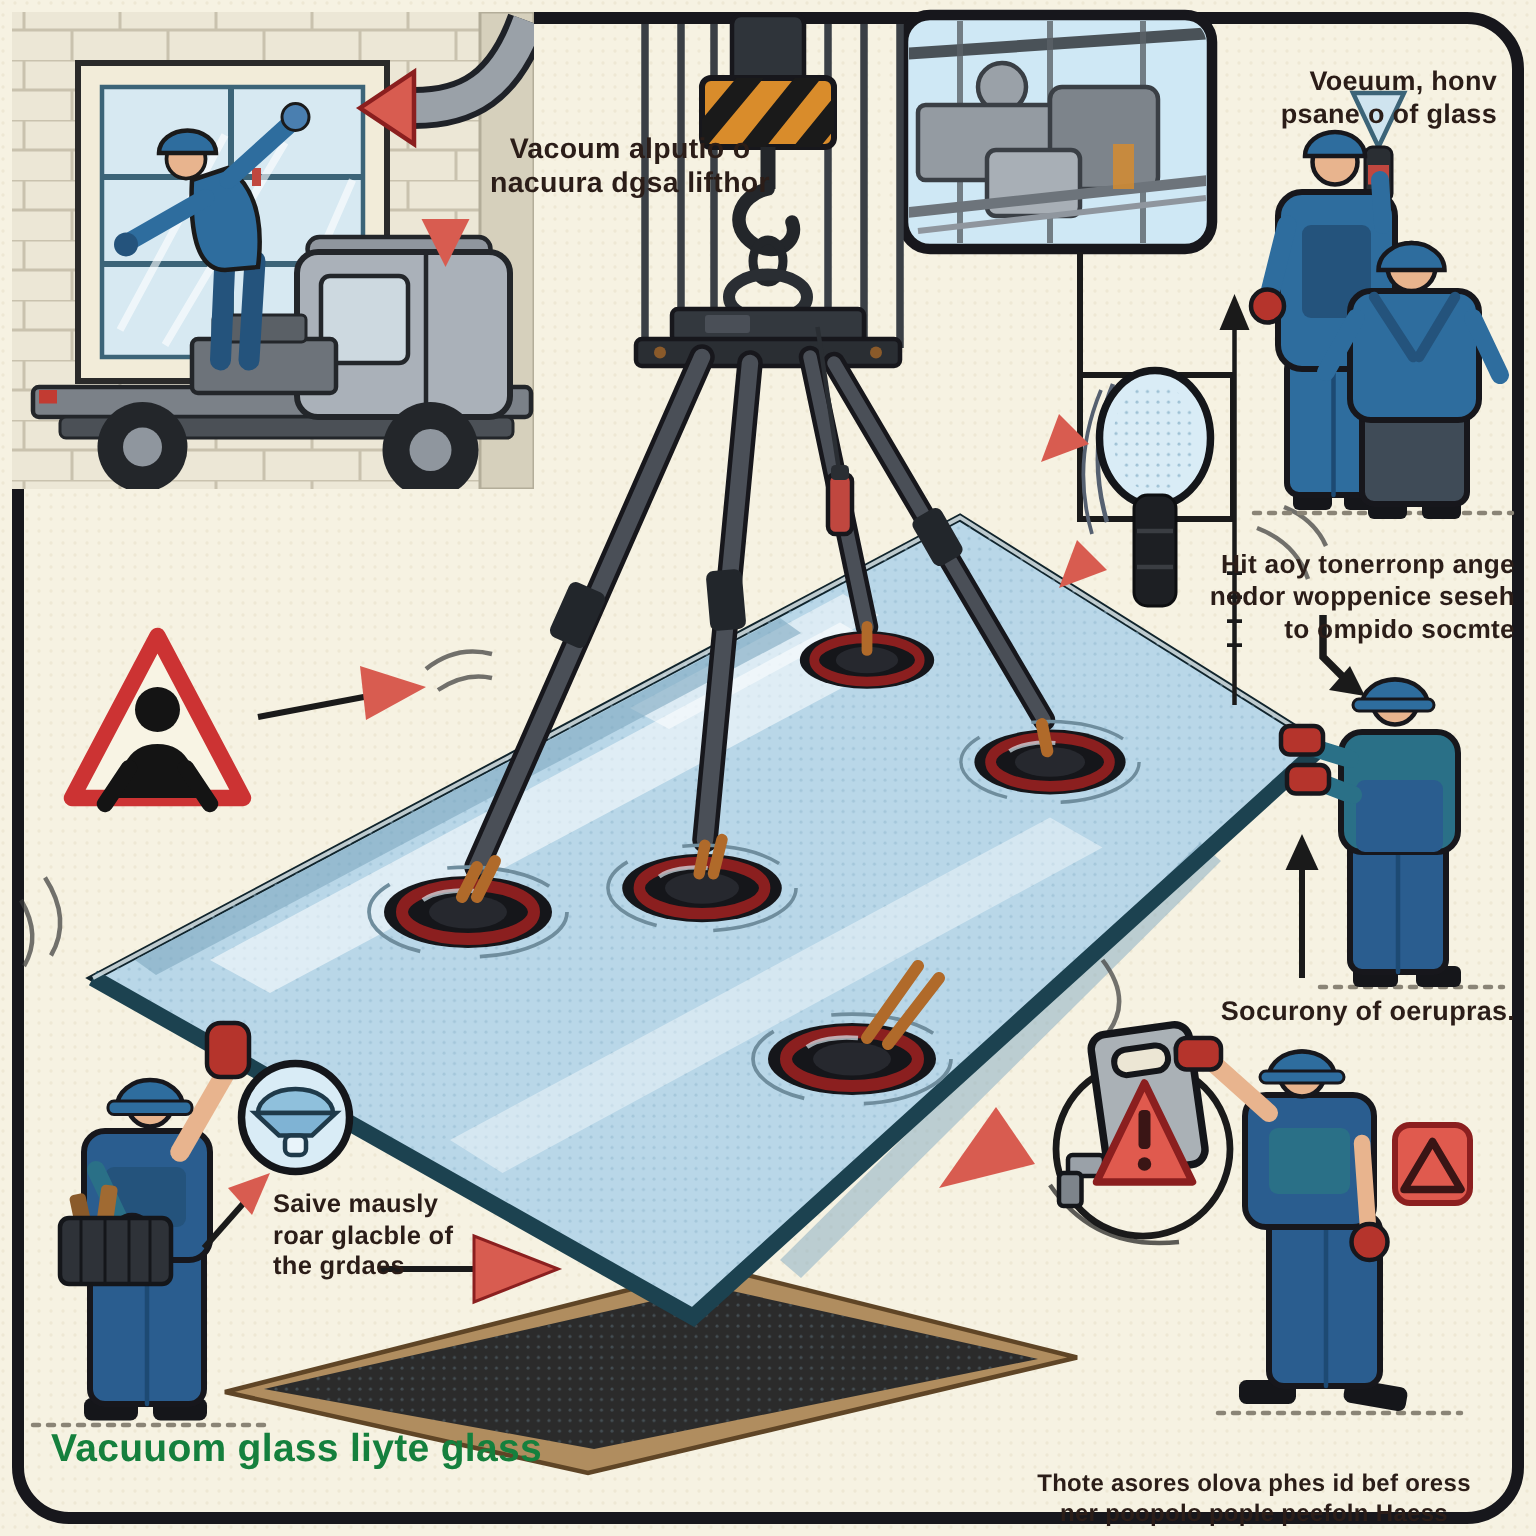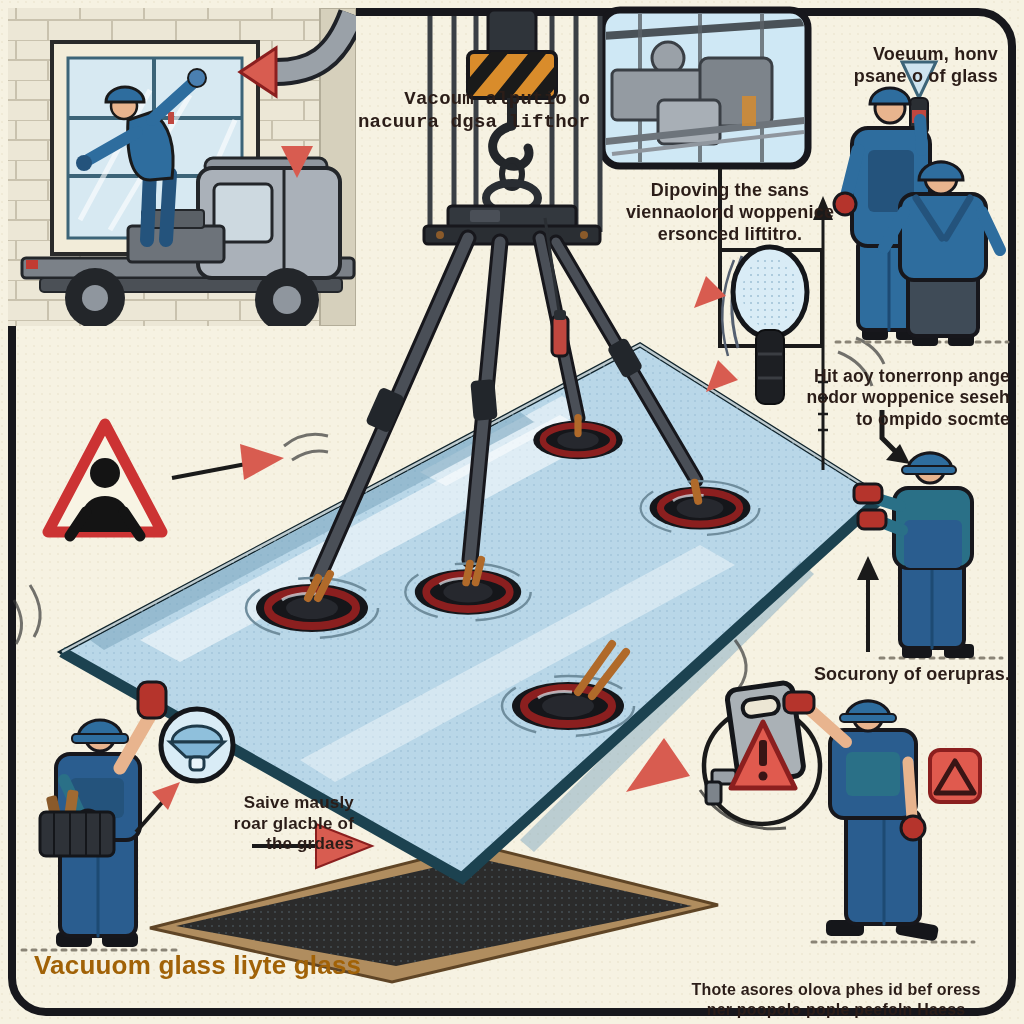"Vacoum alputio o" .cap.c-top-left { font-family: Liberation Mono, monospace -> none; text-align: right -> center }
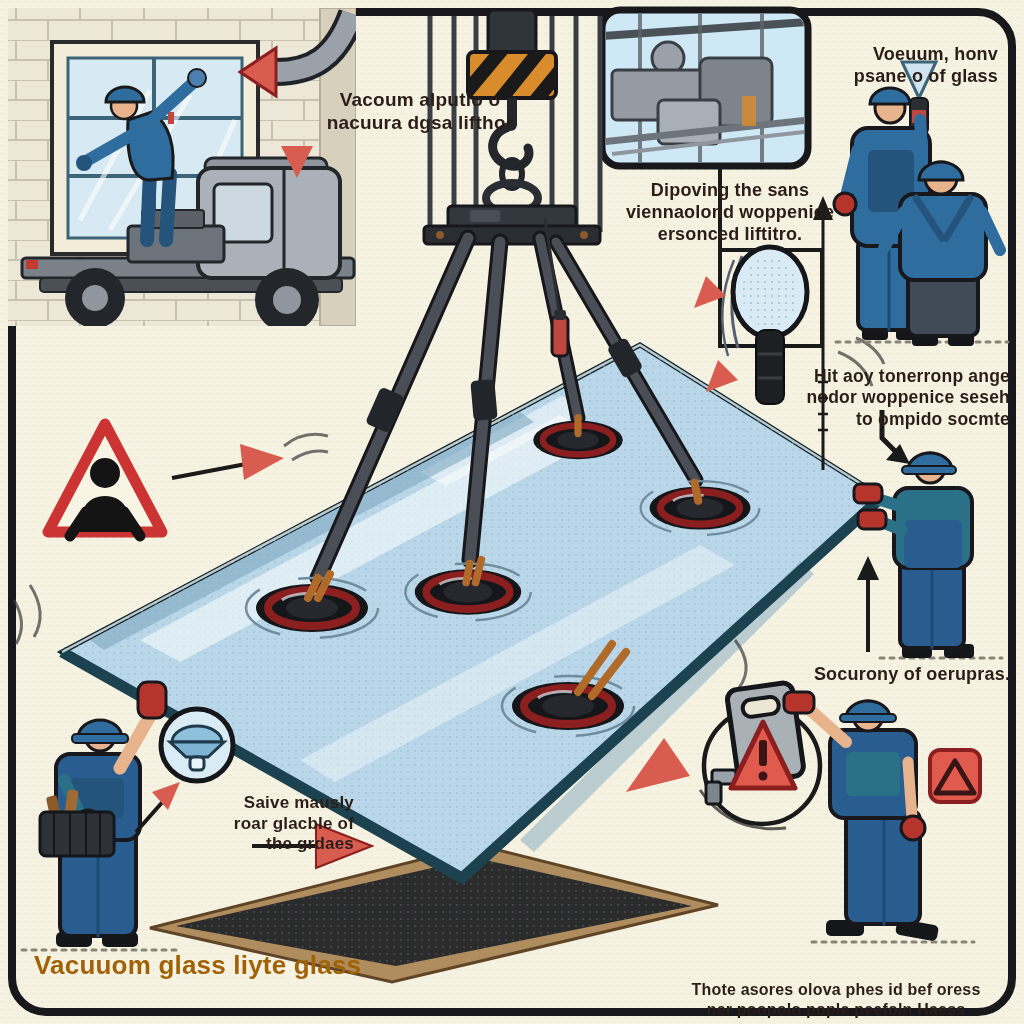"Dipoving the sans" div.cap { html: <div>Dipoving the sans viennaolond woppenice ersonced liftitro.</div> -> none }
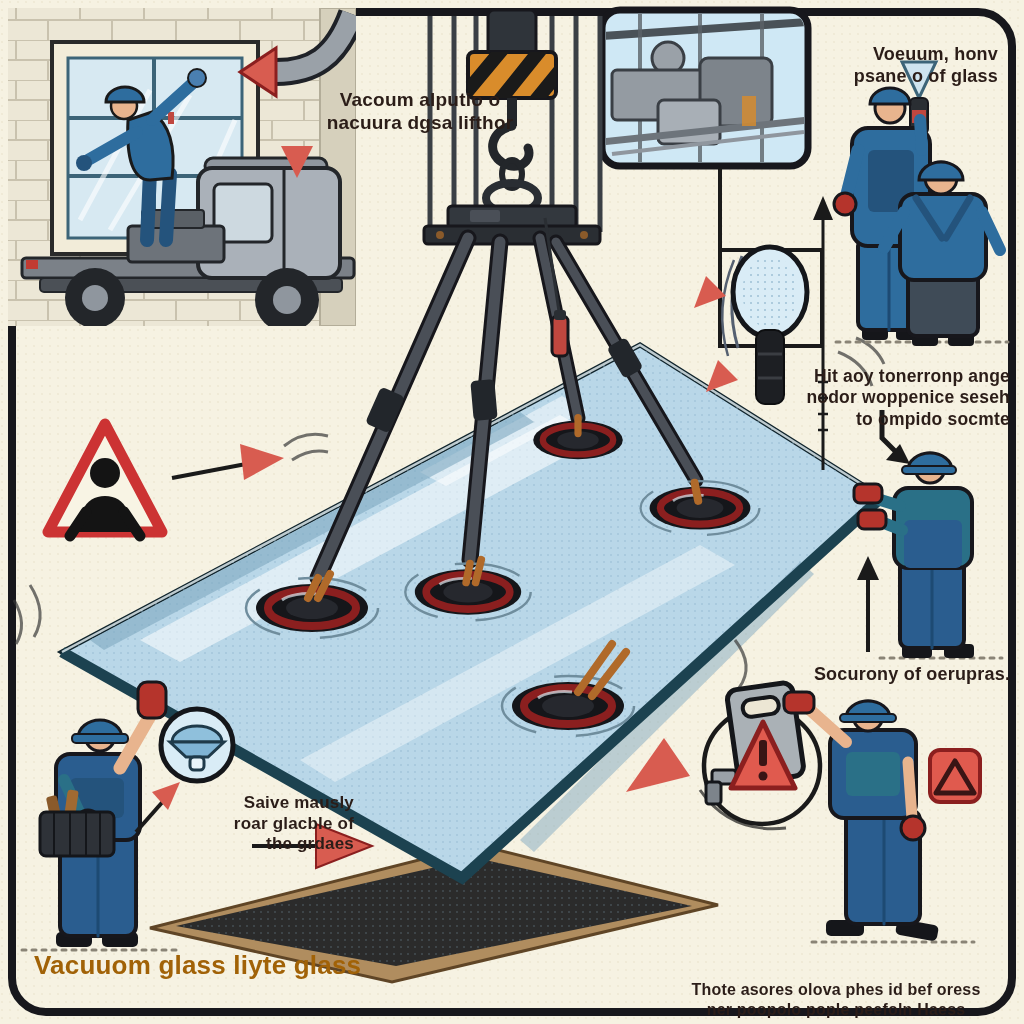"Saive mausly" .cap.c-save { text-align: right -> left }
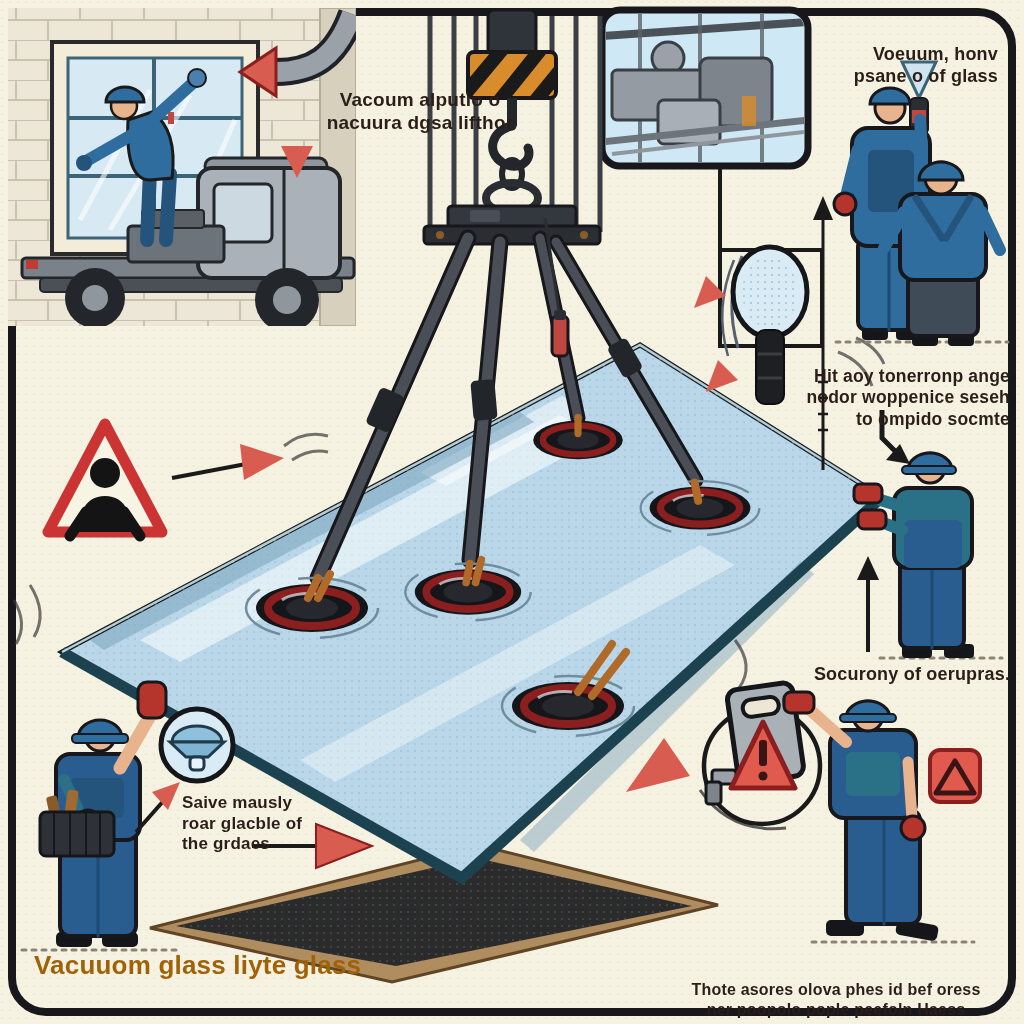"Vacuuom glass liyte glass" .cap.c-bottom-label { color: #a16207 -> #15803d }
